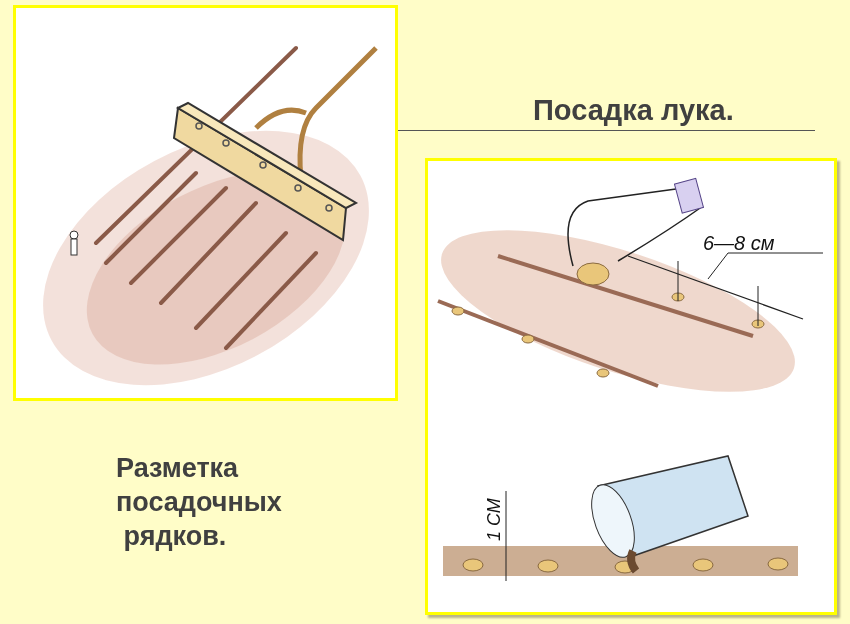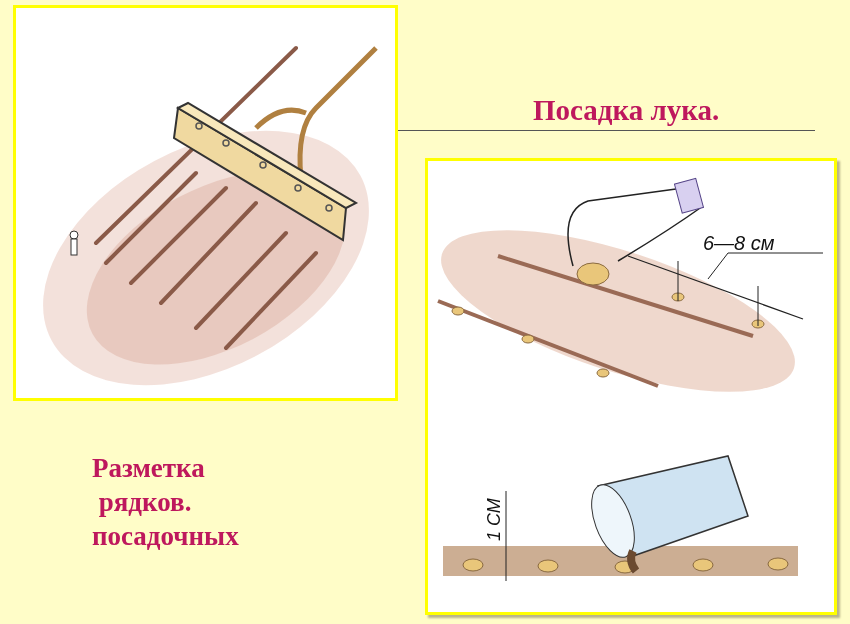"Посадка лука." .title { color: #be185d -> #404040; font-family: Liberation Serif, serif -> none }
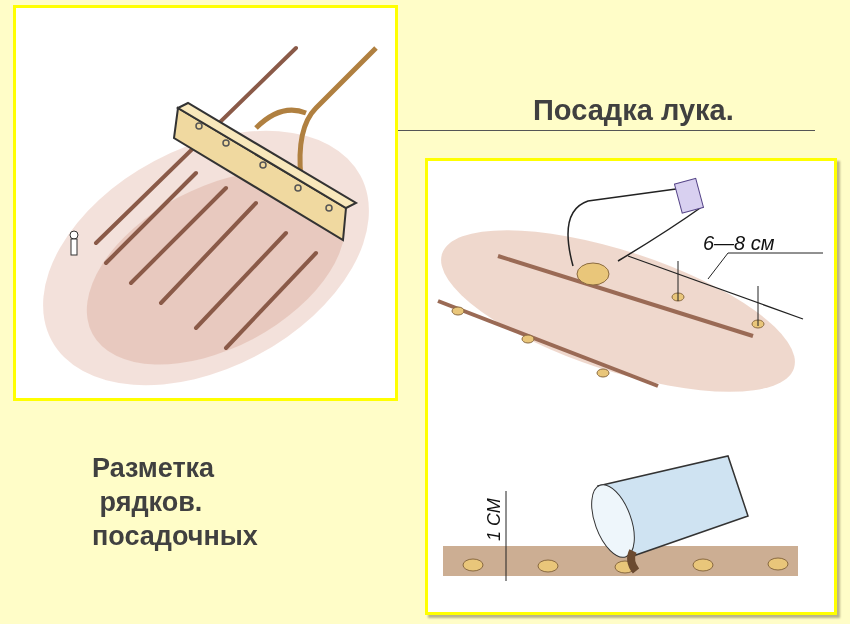"Разметка" #caption span { margin-left: none -> 24px }
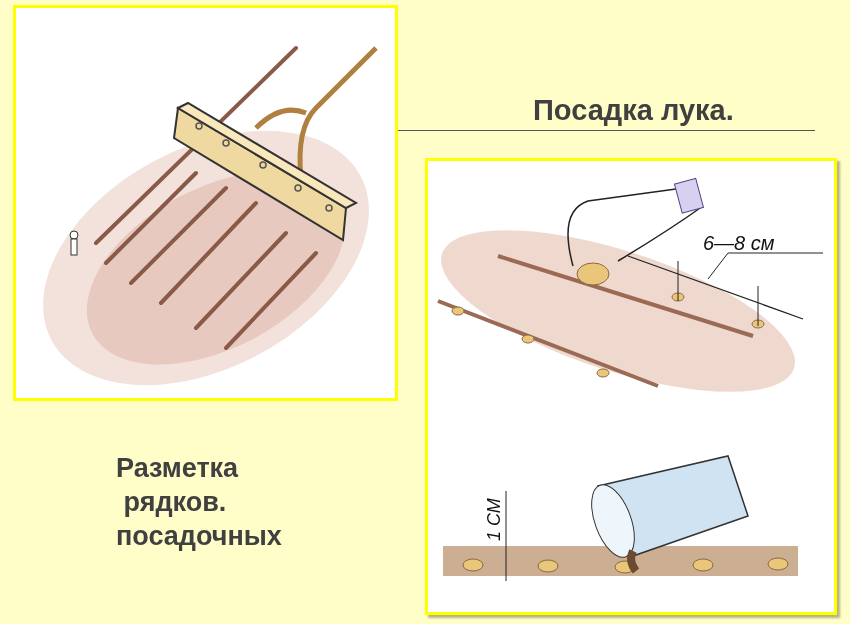"рядков." span { order: before "посадочных" -> after "посадочных" }
